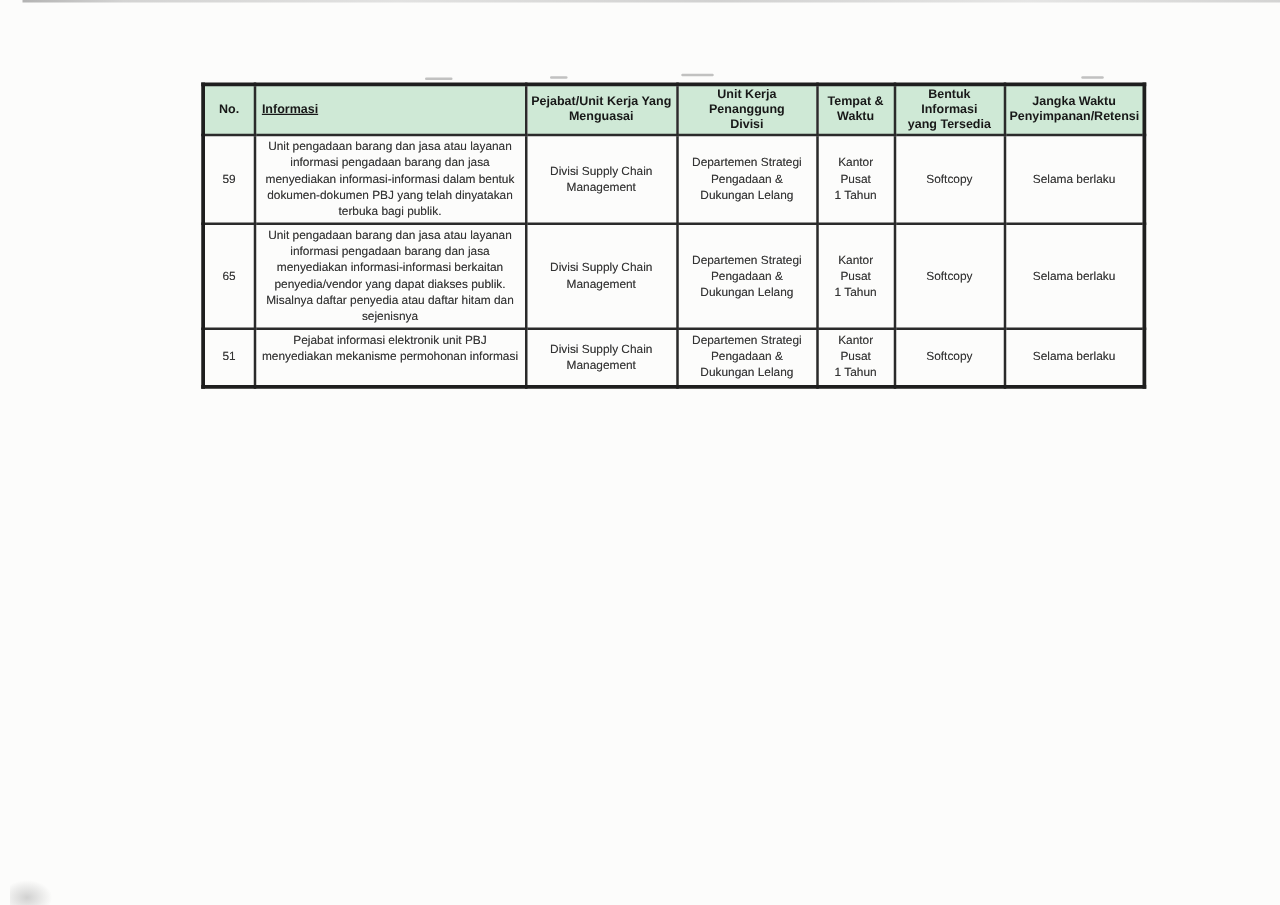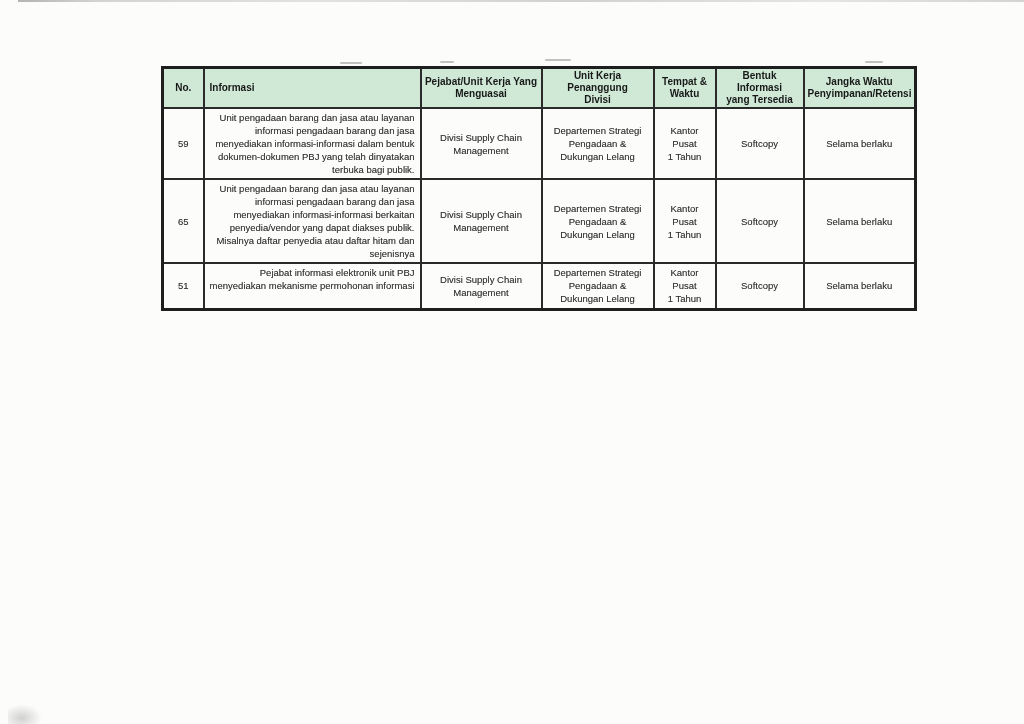"Informasi" .info-table th.h-informasi { text-decoration: none -> underline }
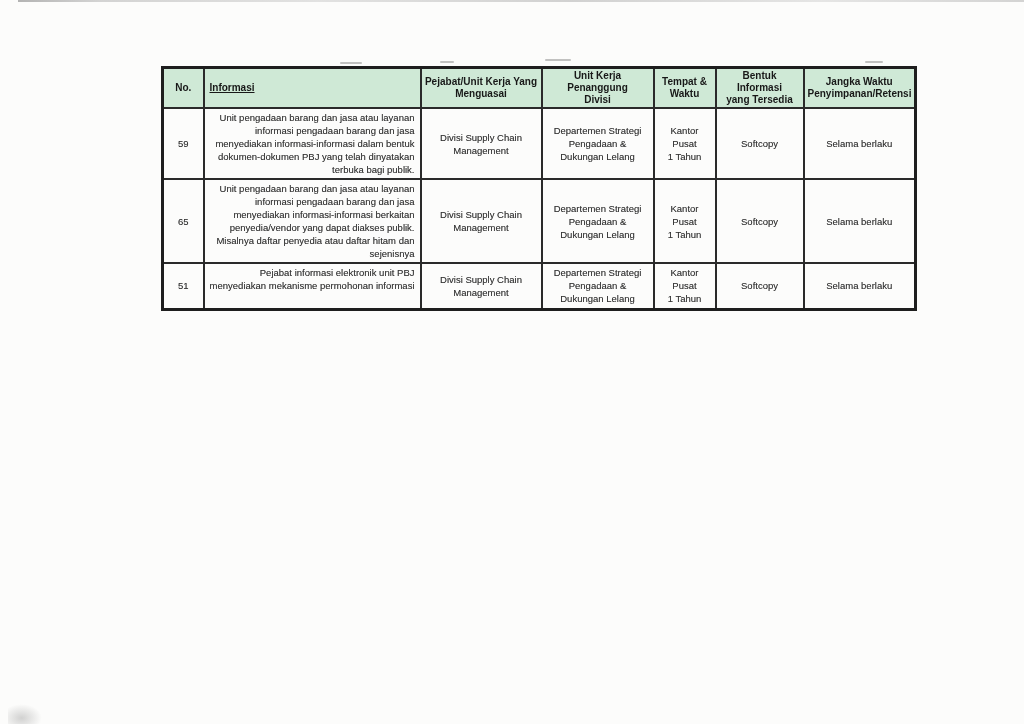"Unit pengadaan barang dan jasa" .info-table td.c-informasi { text-align: right -> center }
